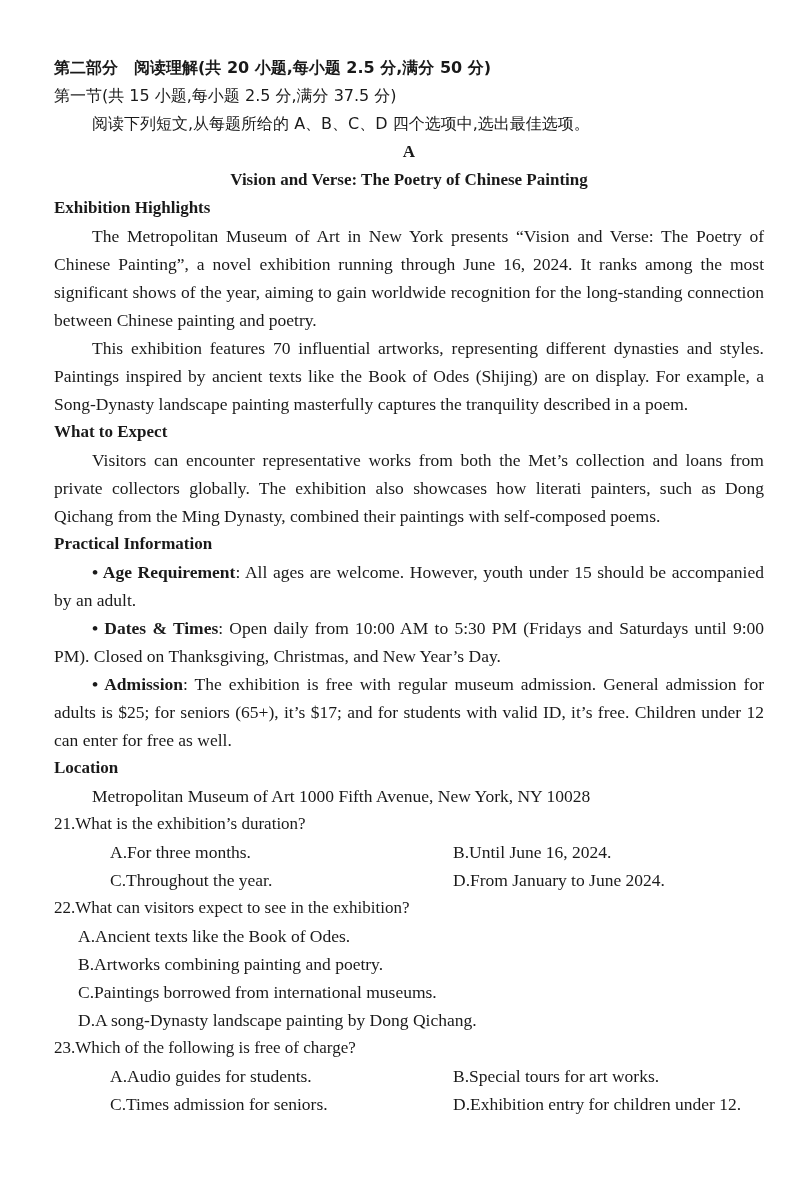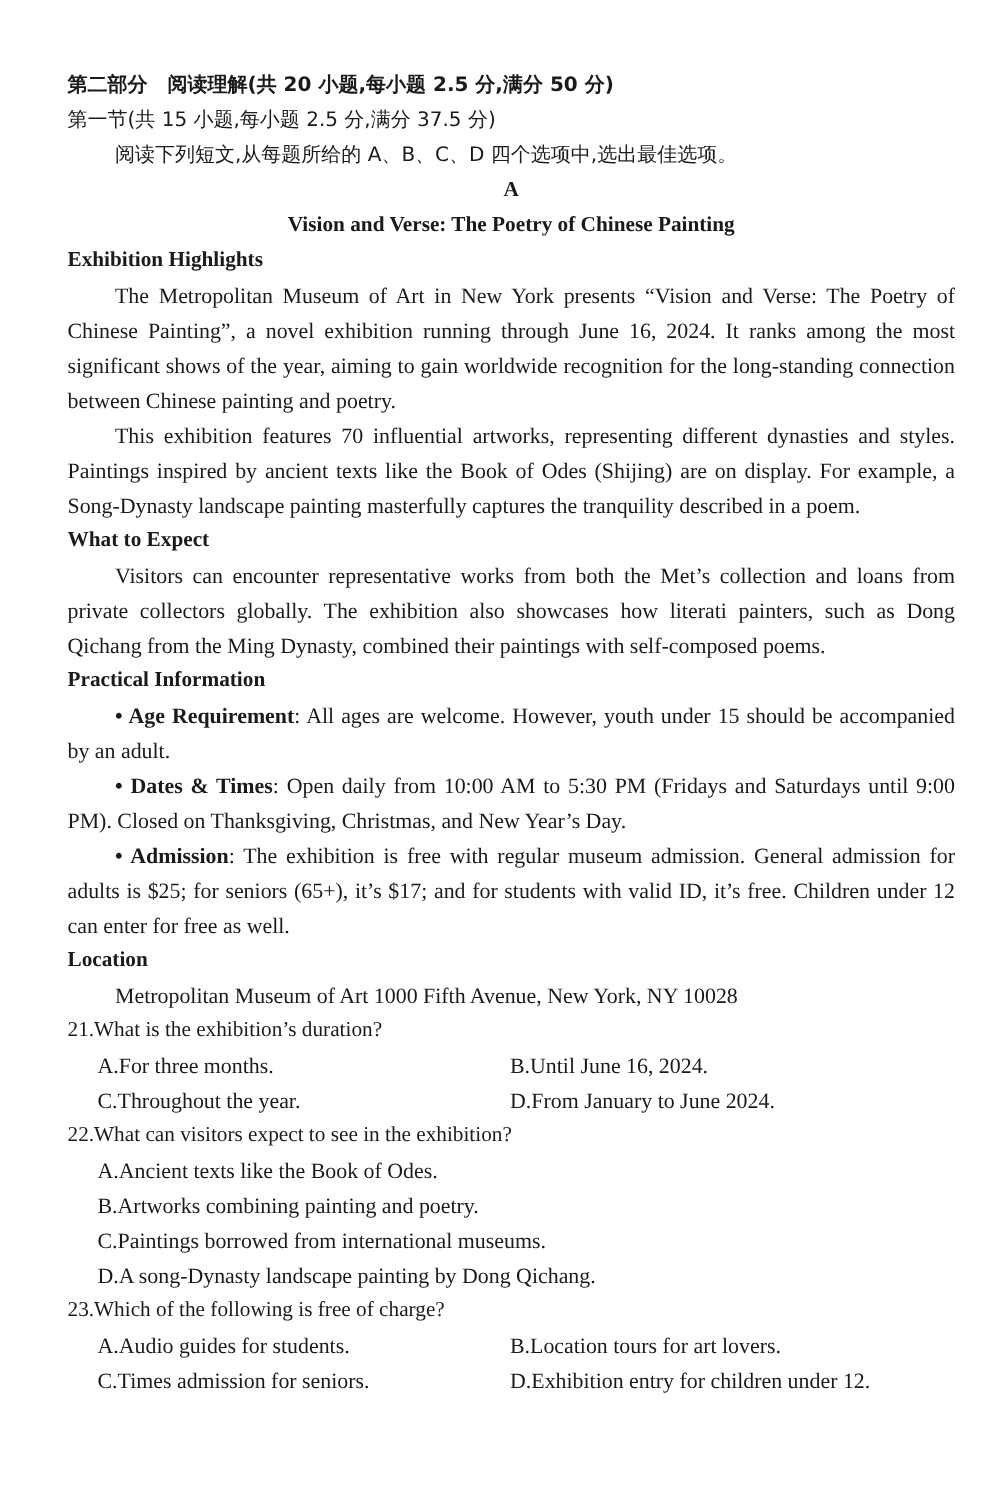"A.For three months." .opt-col { margin-left: none -> 32px }
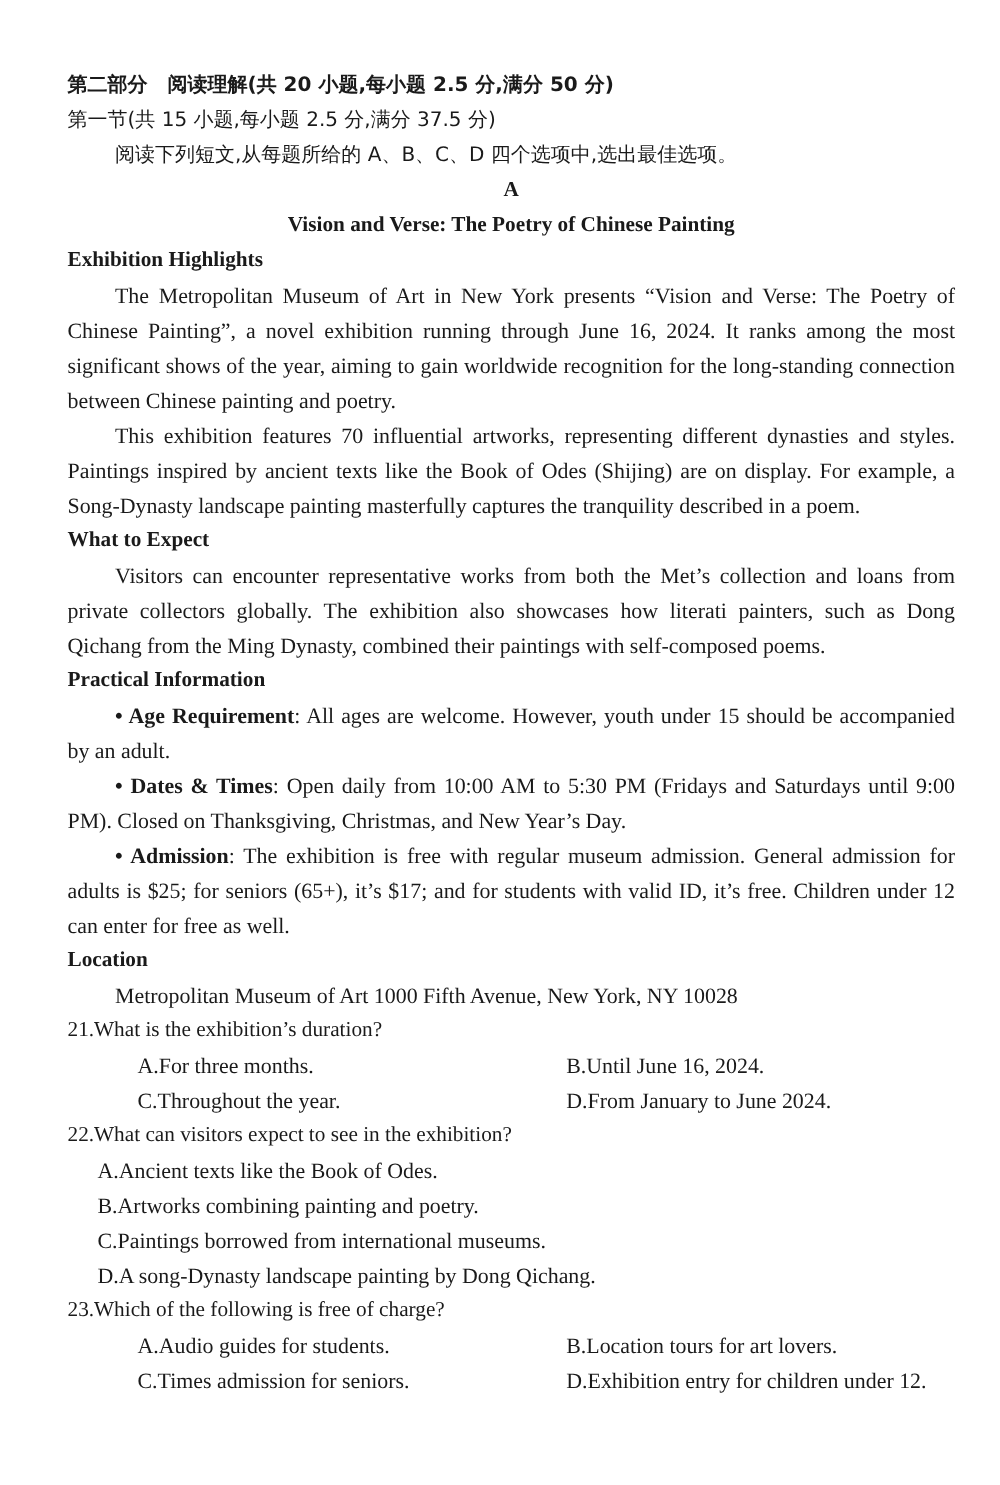"B.Location tours for art lovers." div.opt-col { text: B.Location tours for art lovers -> B.Special tours for art works }
